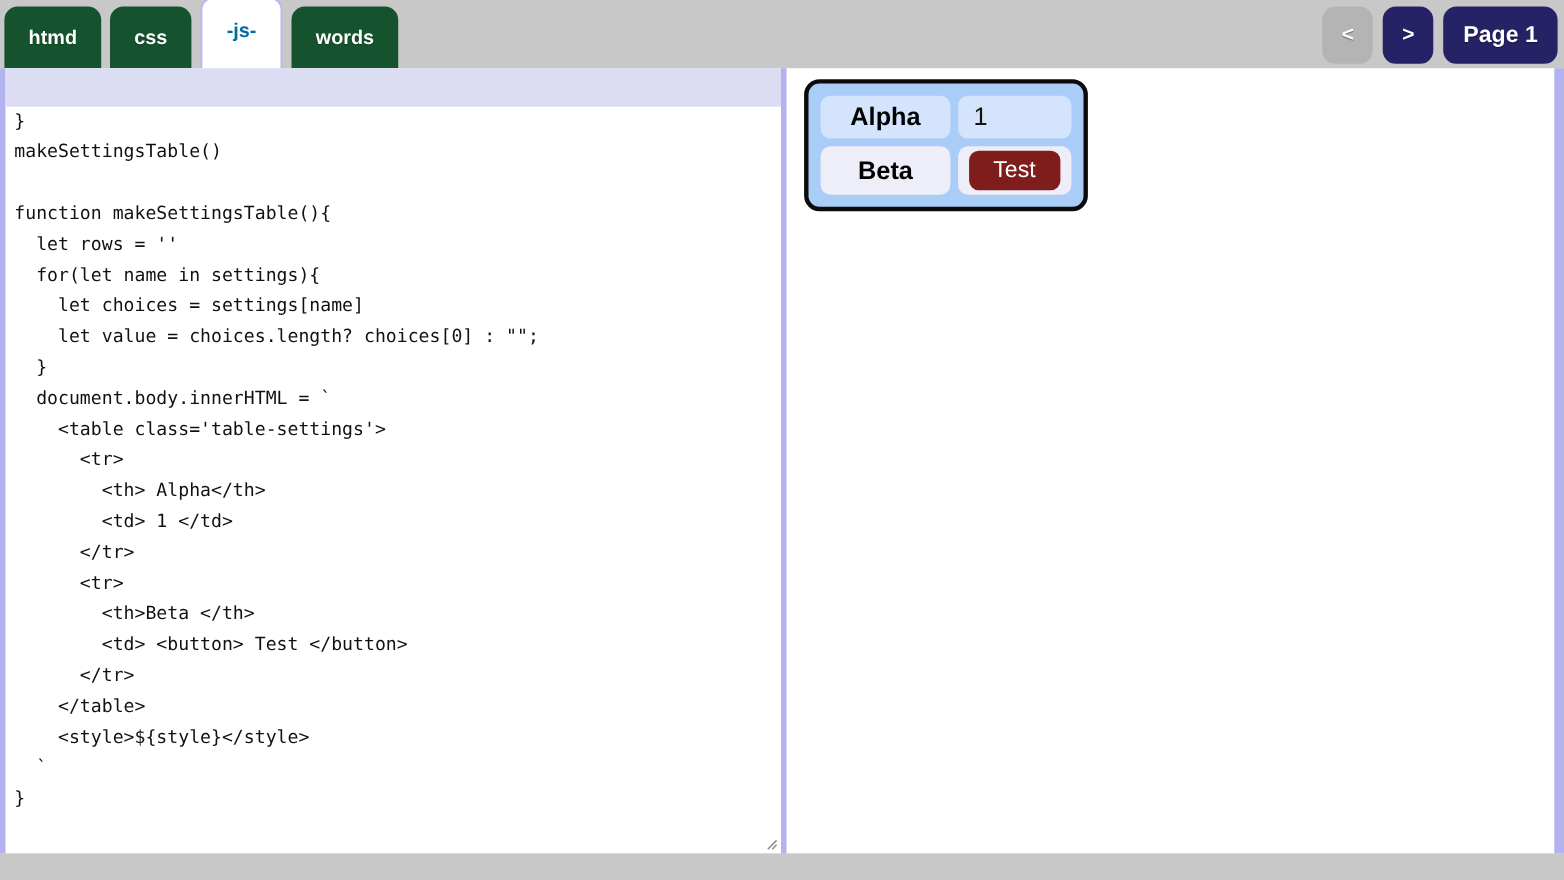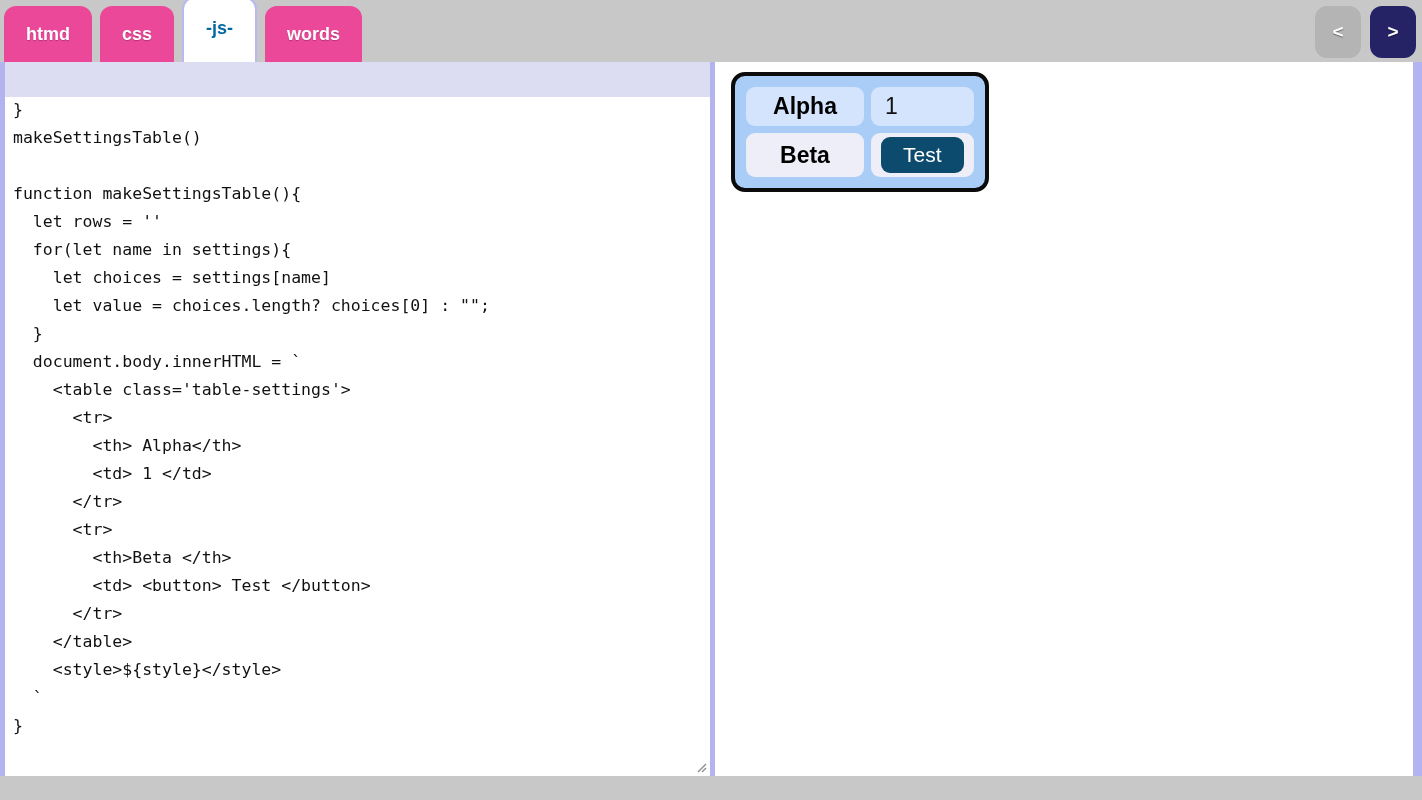"htmd" .tab { background: #ec4899 -> #14532d }
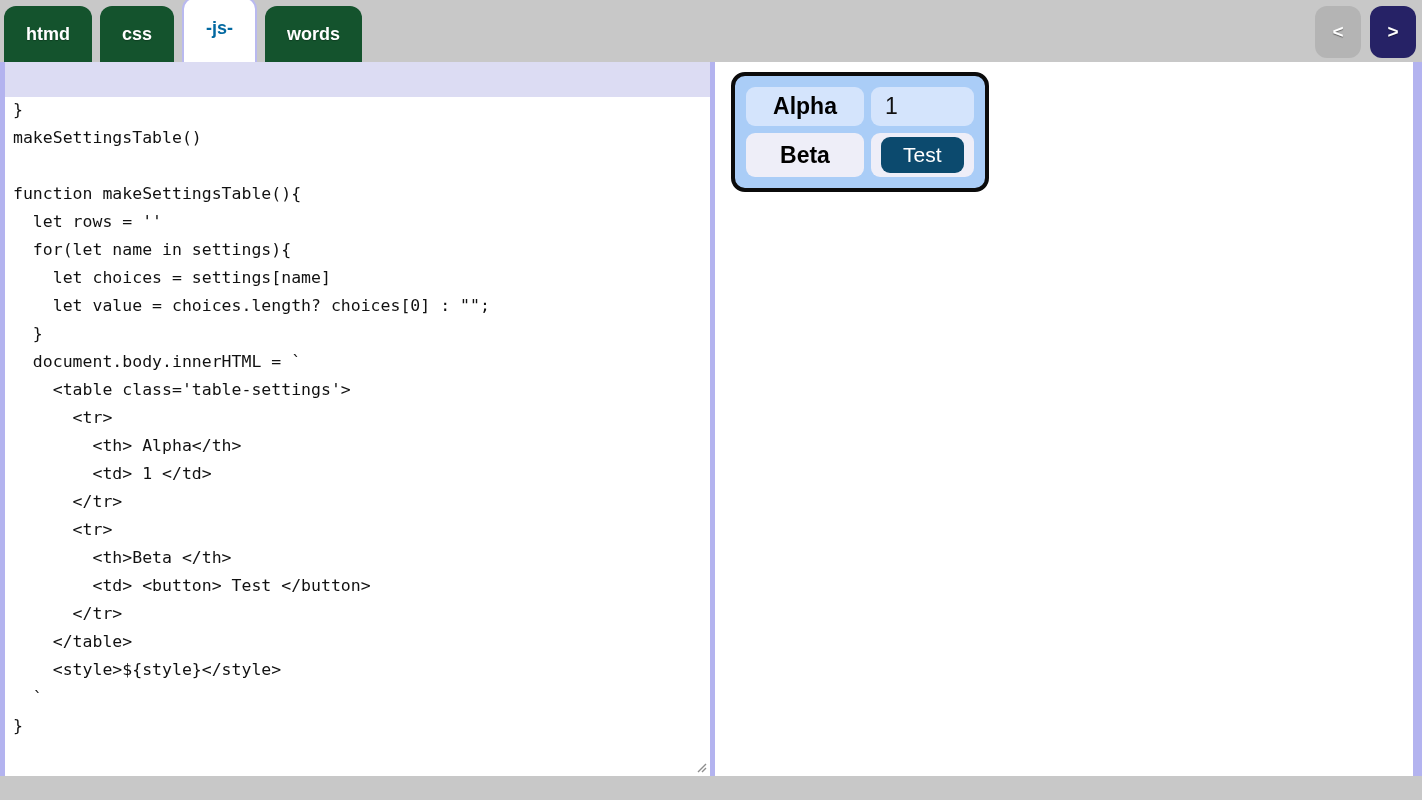"Page 1" div.pgbtn { html: none -> <div>Page 1</div> }
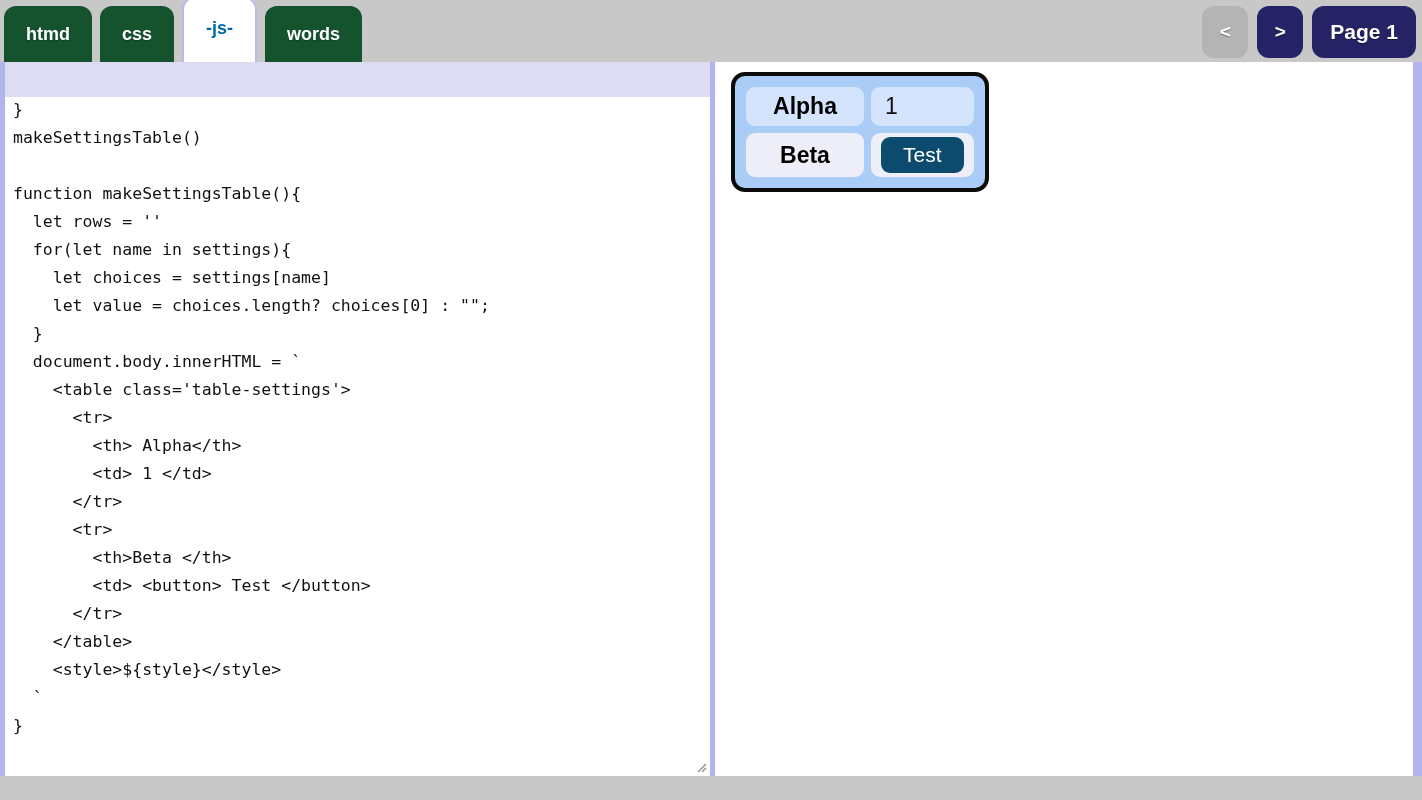"Test" .tbl-button { background: #0c4a6e -> #7f1d1d }
